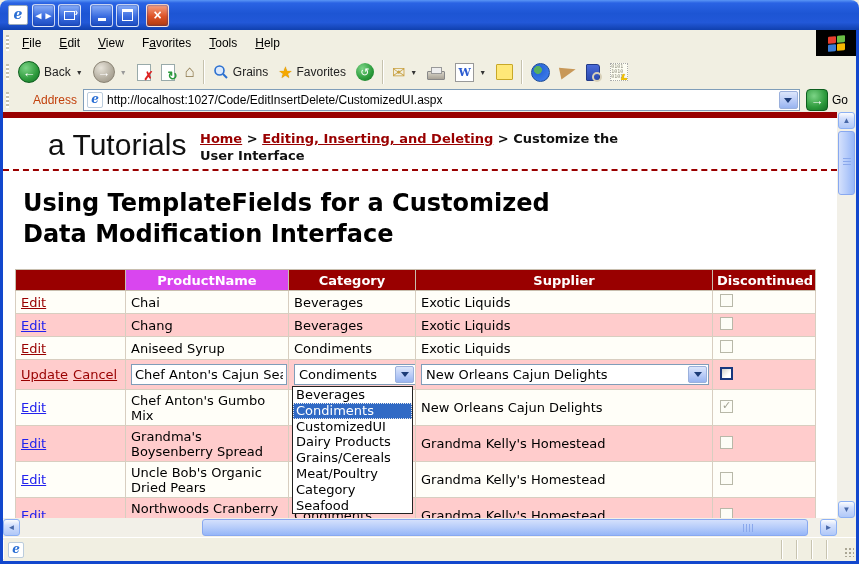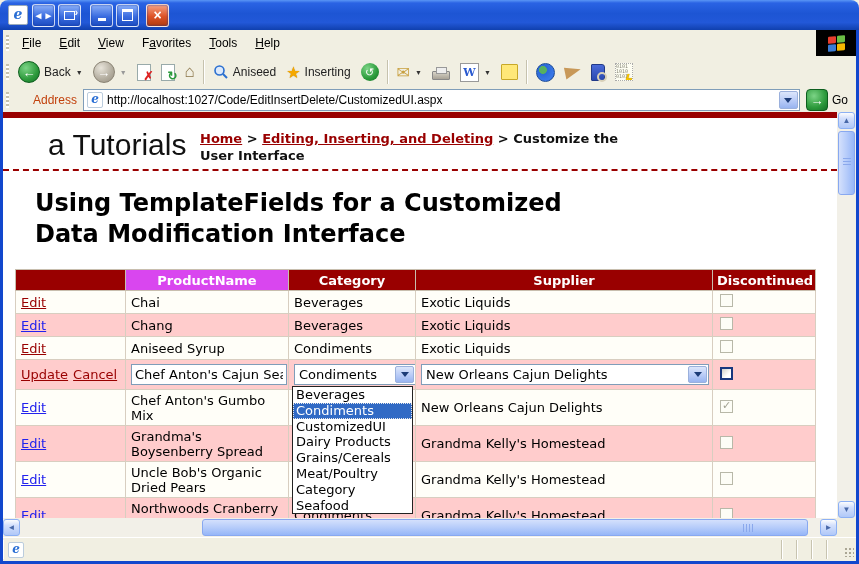"Aniseed" span { text: Aniseed -> Grains }
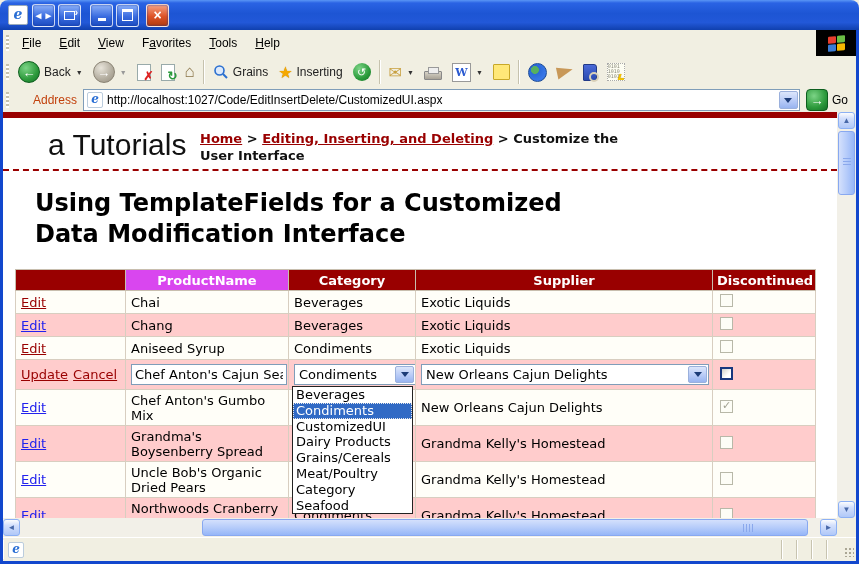"Inserting" span { text: Inserting -> Favorites }
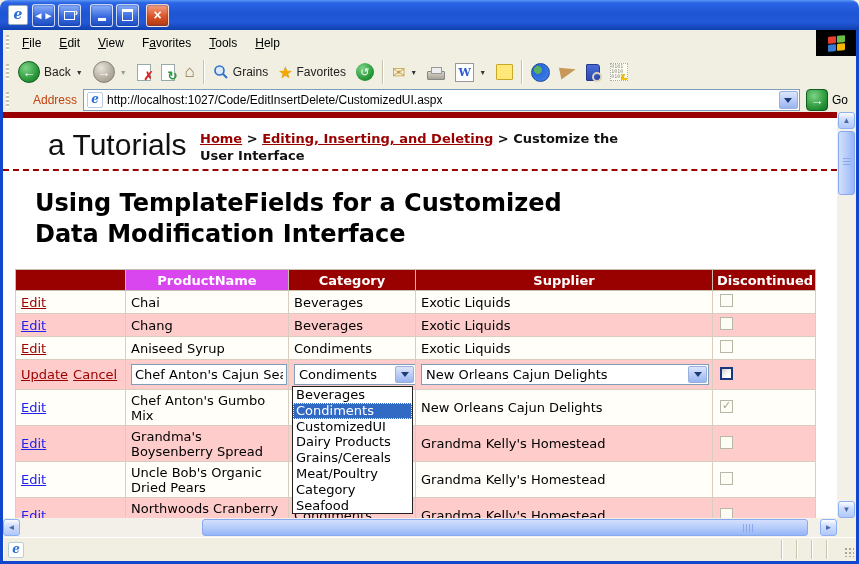"Using TemplateFields for a Customized" .page-h1 { left: 32px -> 20px }
